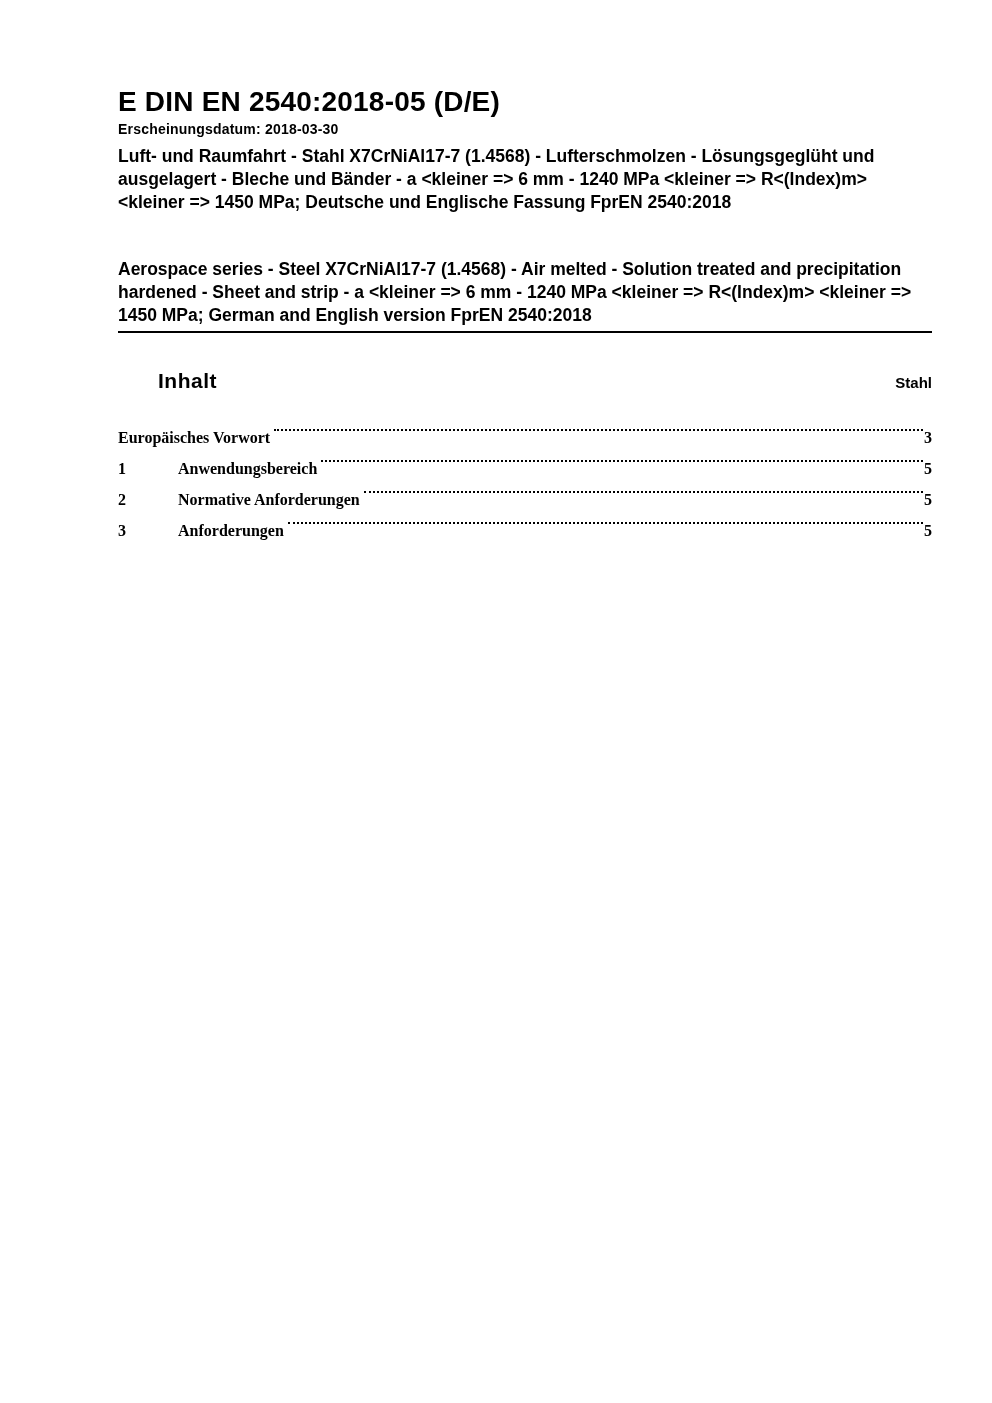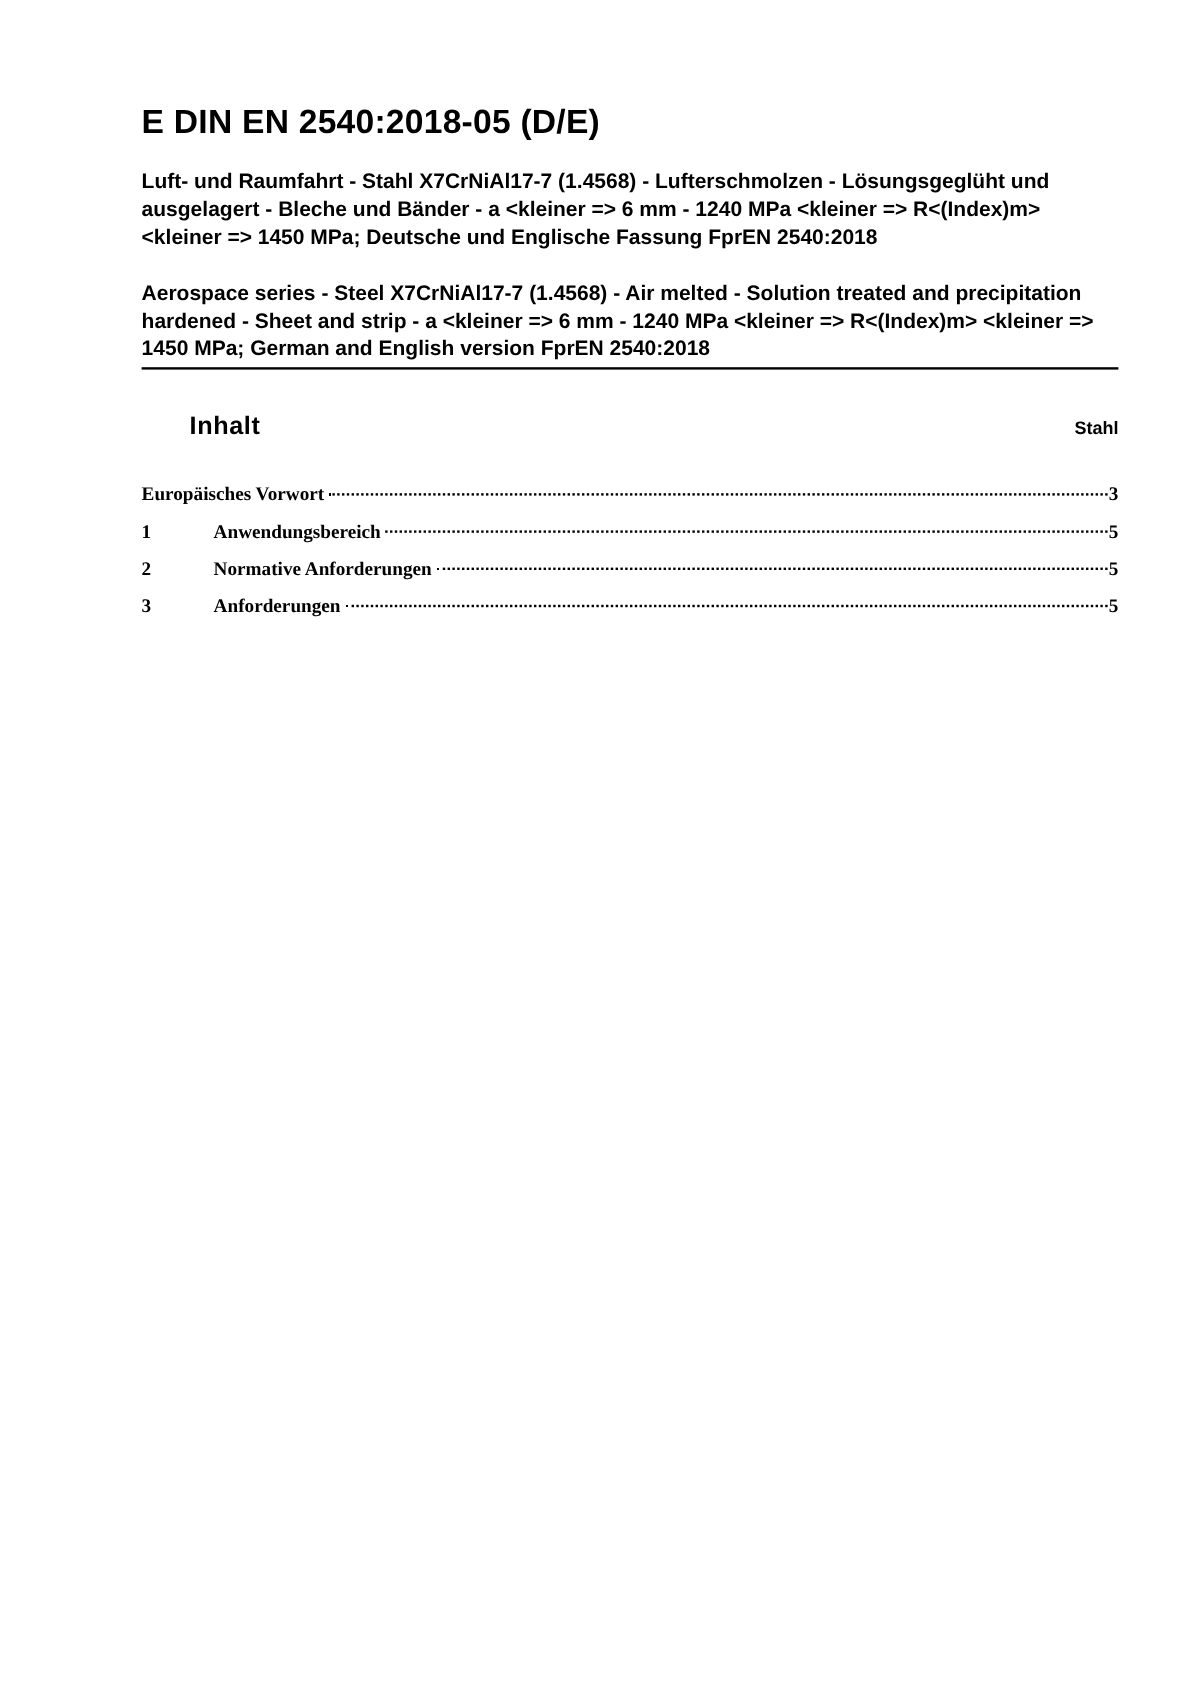"Erscheinungsdatum: 2018-03-30" div.doc-date { html: none -> <div>Erscheinungsdatum: 2018-03-30</div> }
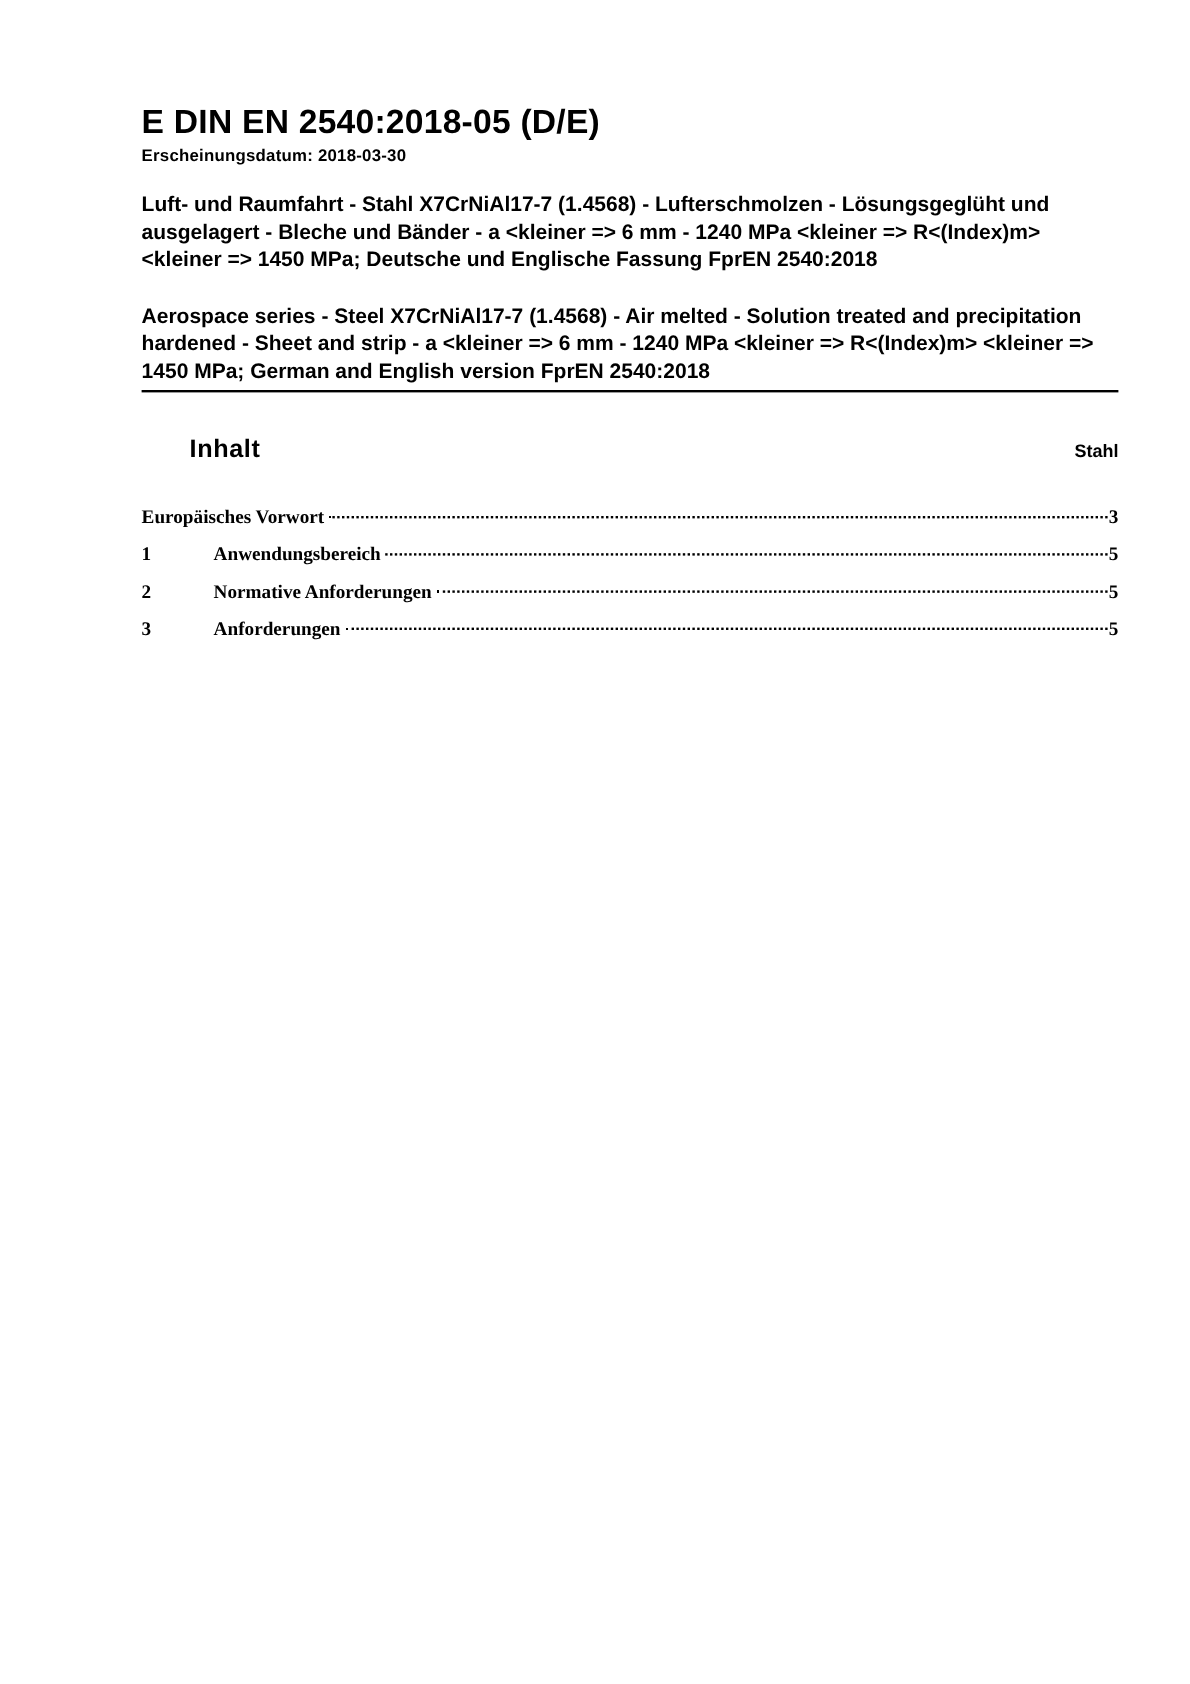"Luft- und Raumfahrt - Stahl" .doc-subject { margin-top: 22px -> 8px }
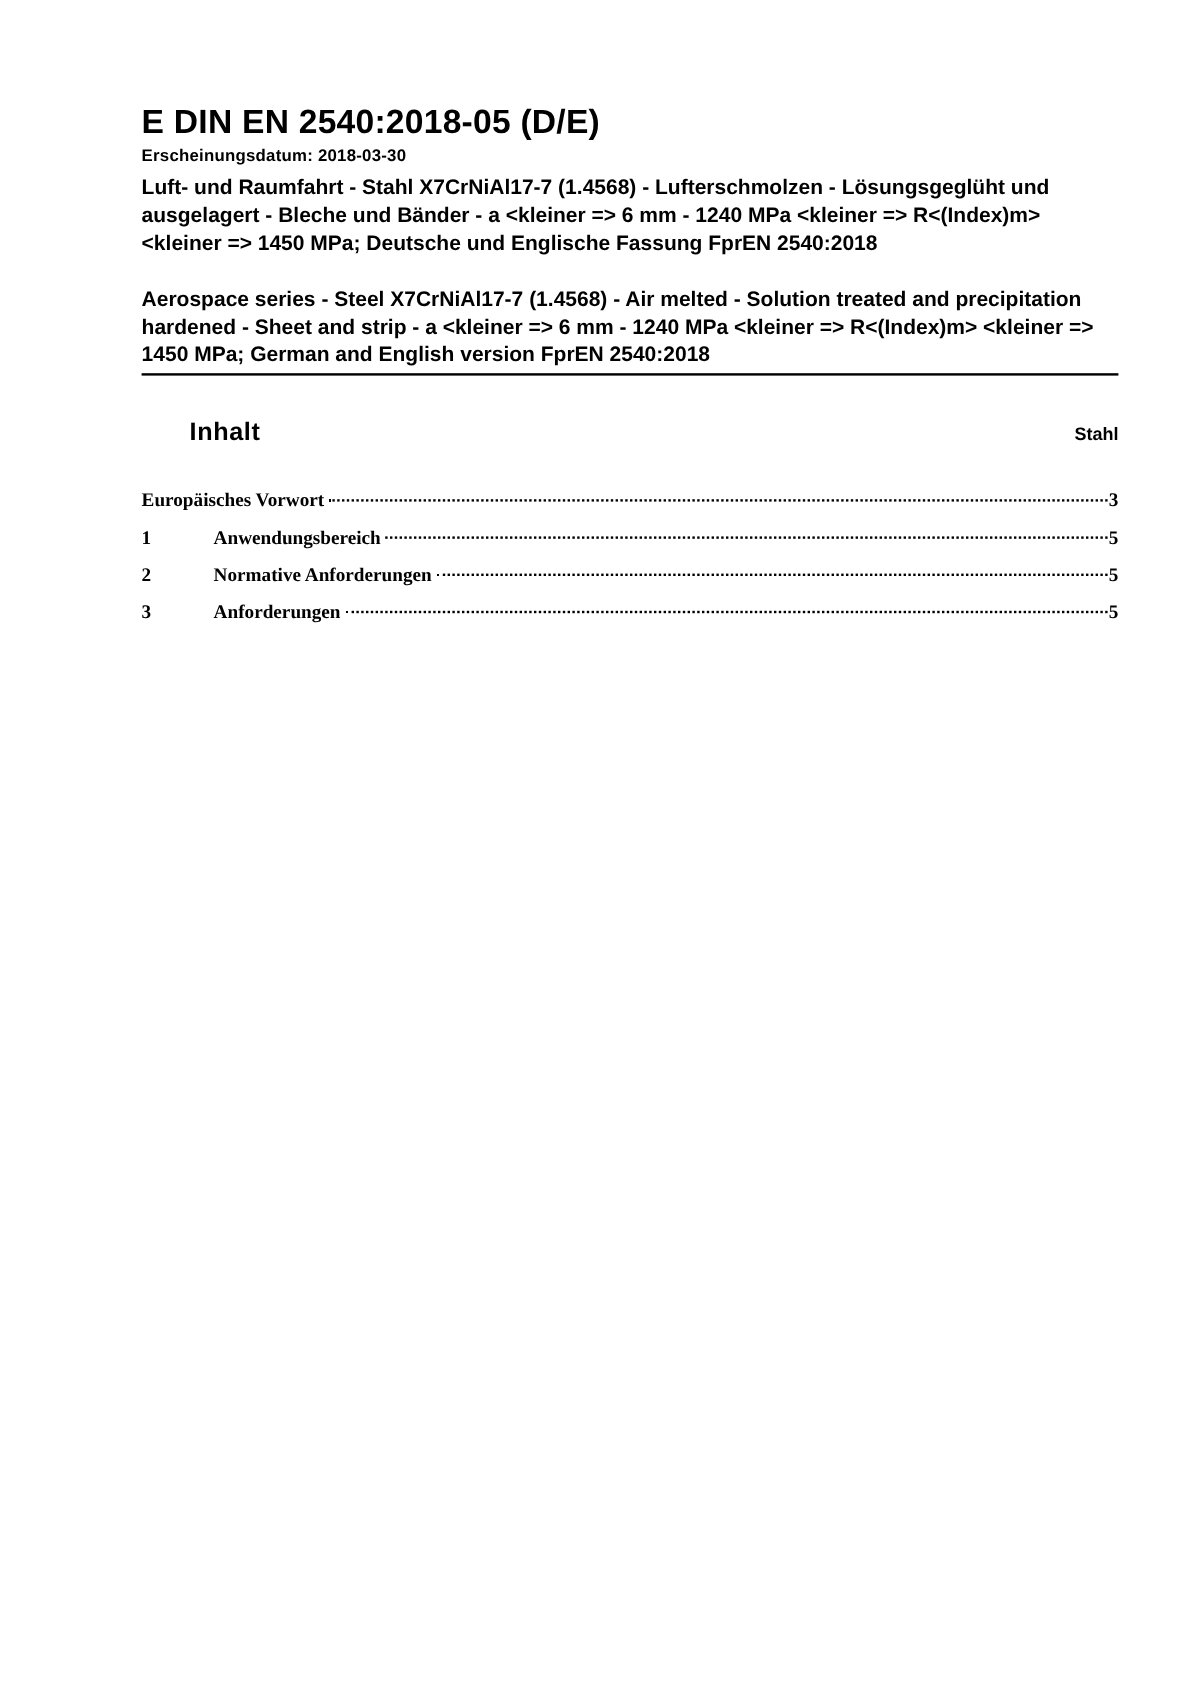"Aerospace series - Steel X7CrNiAl17-7" .doc-subject.en { margin-top: 24px -> 44px }
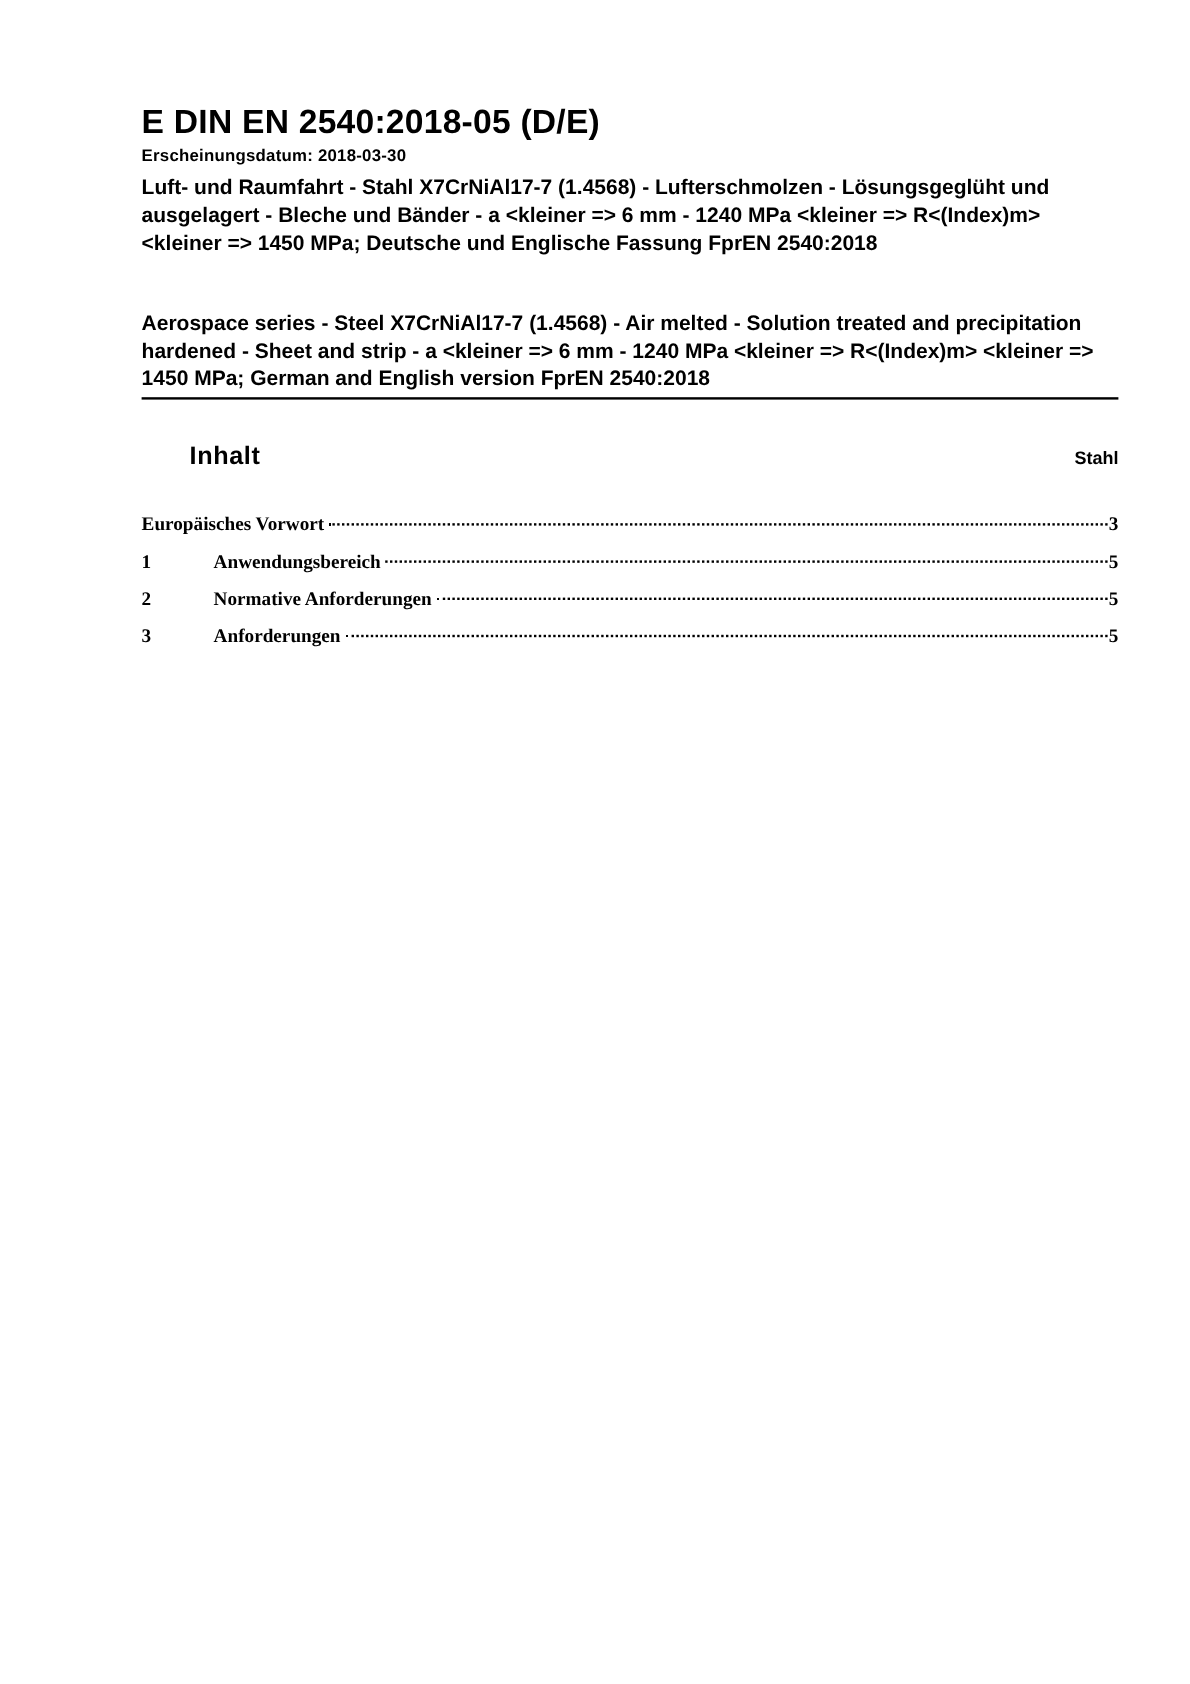"Europäisches Vorwort" .toc-row { align-items: center -> flex-start }
